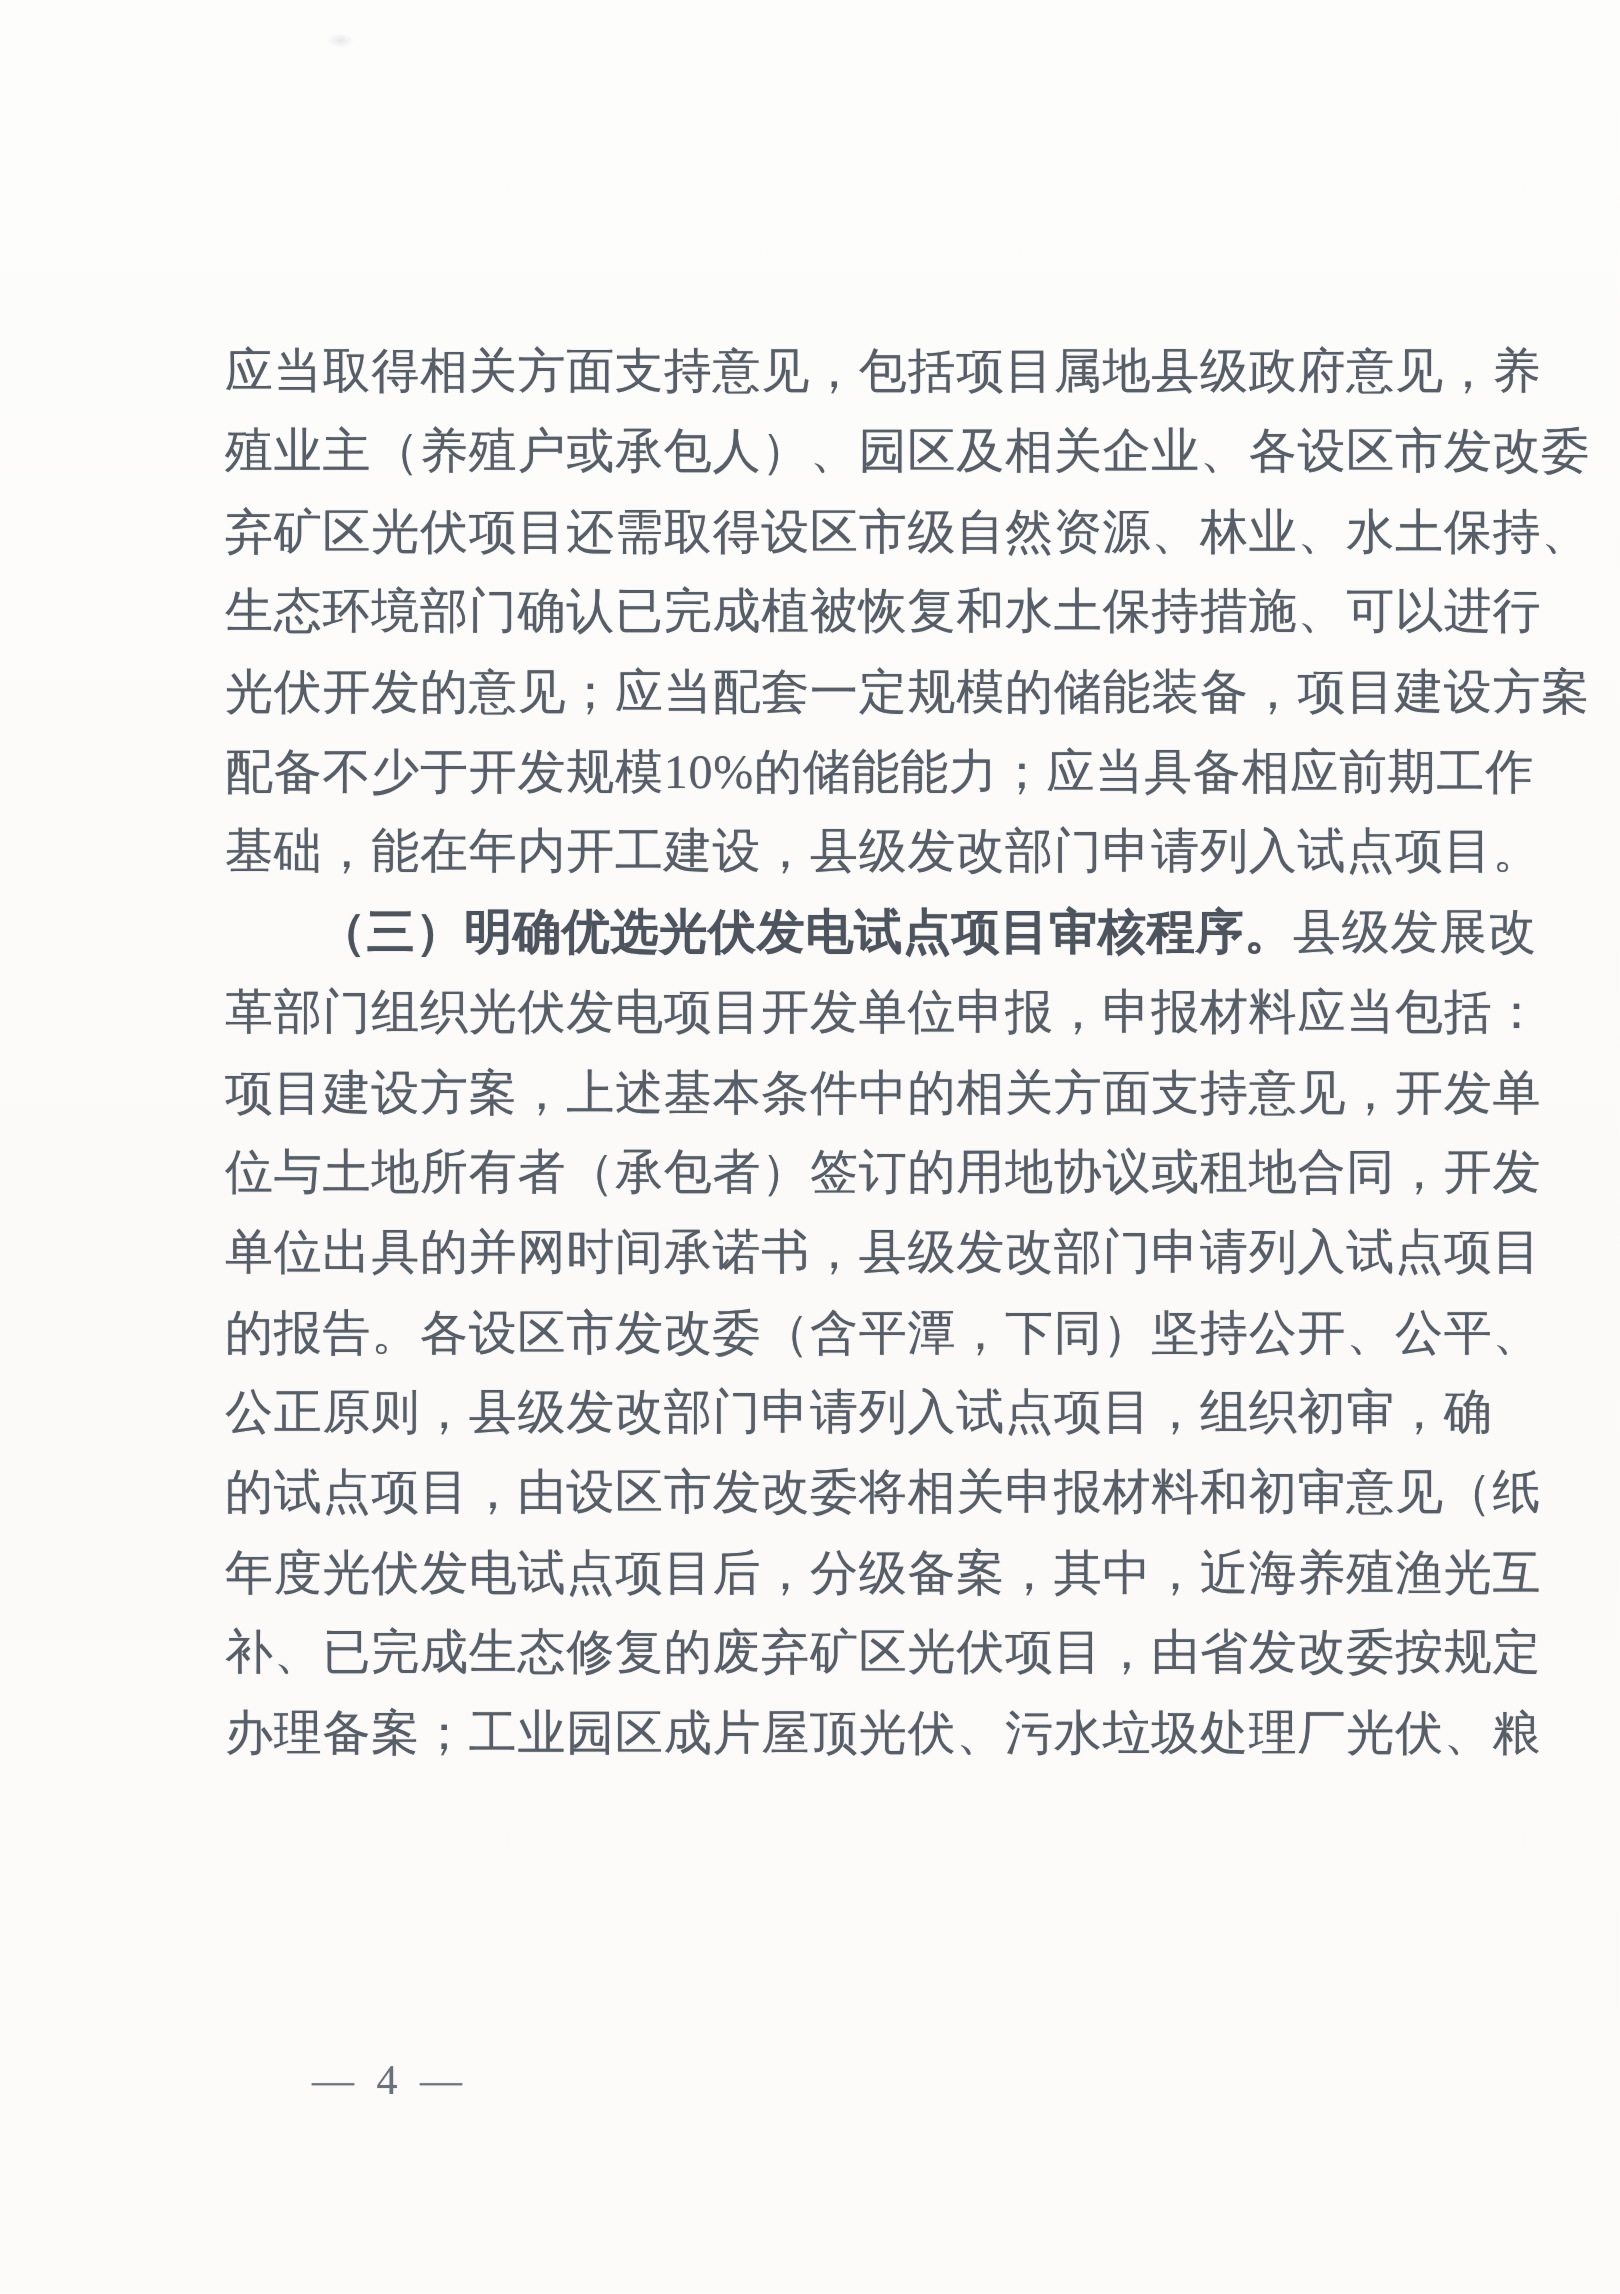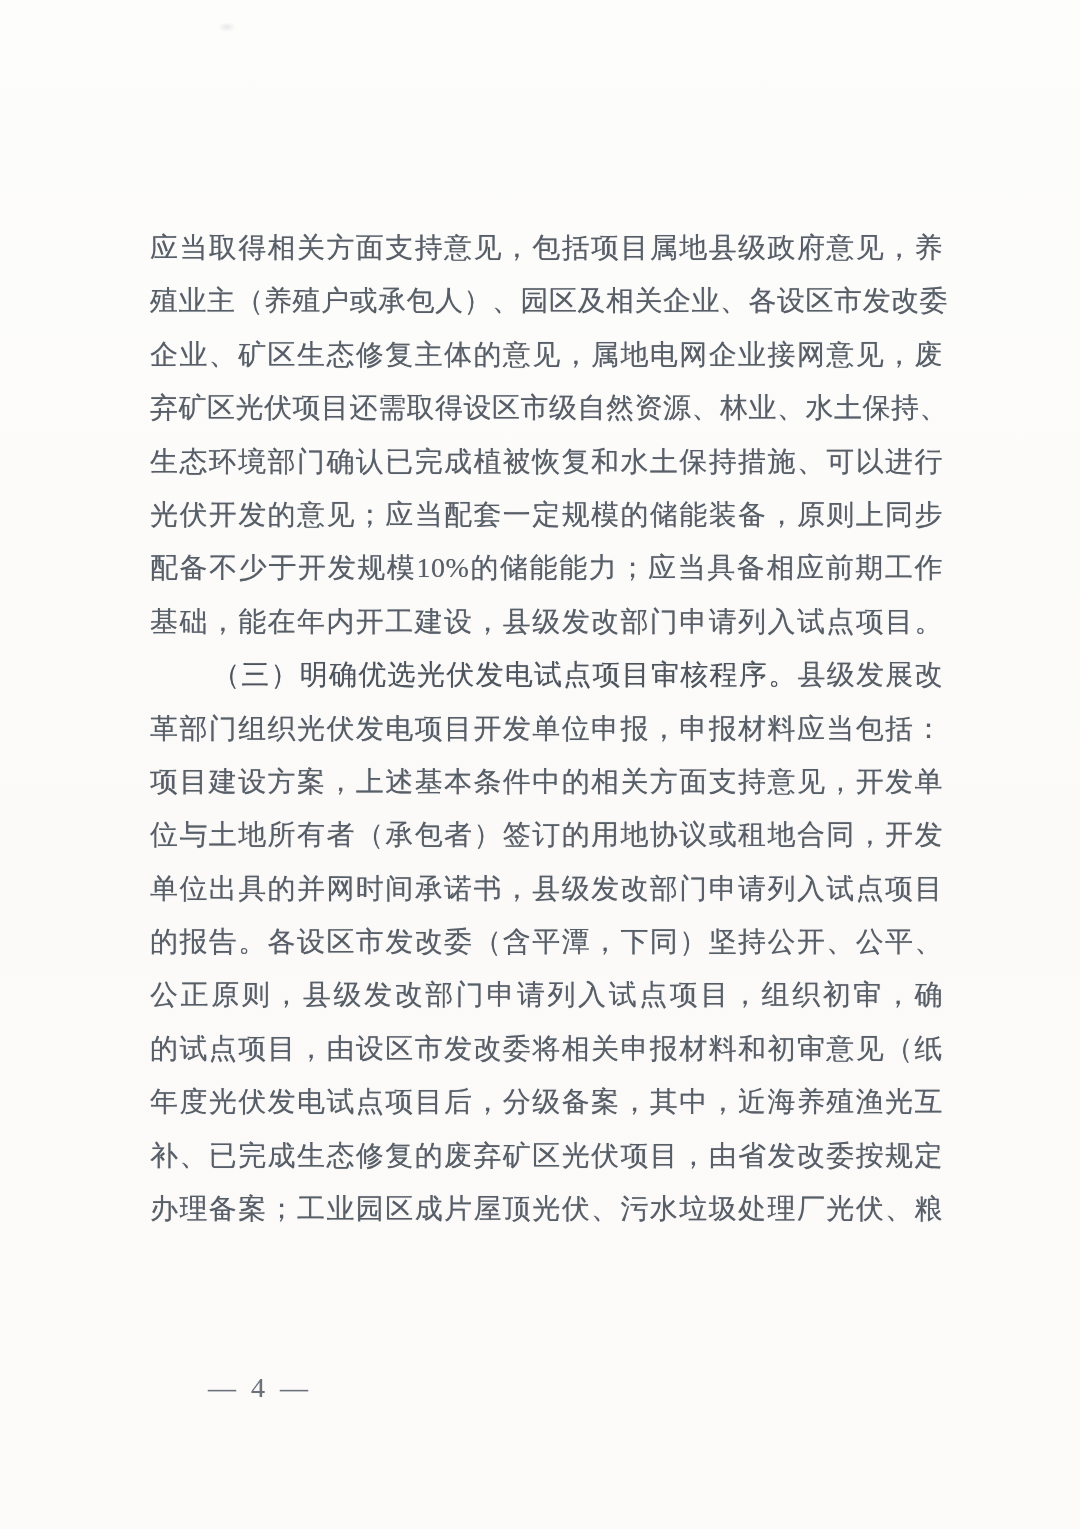"应当取得相关方面支持意见，包括项目属地县级政府意见，养" .line { font-size: 28px -> 32px }
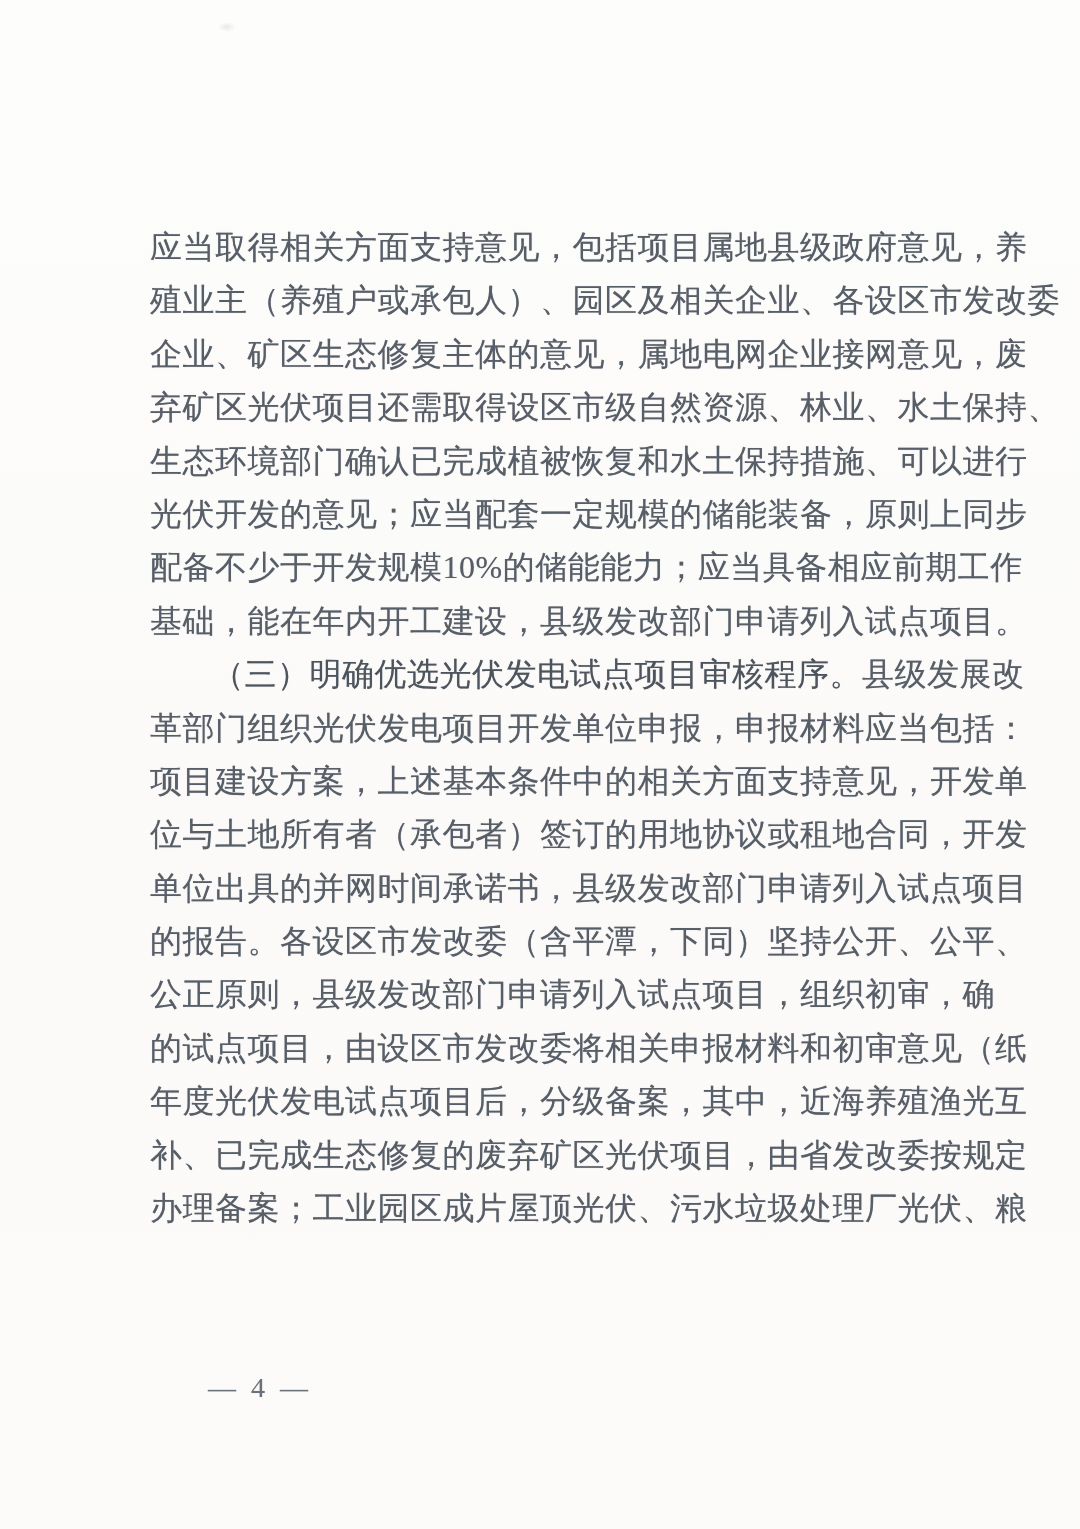"企业、矿区生态修复主体的意见，属地电网企业接网意见，废" div.line { html: <div>企业、矿区生态修复主体的意见，属地电网企业接网意见，废</div> -> none }
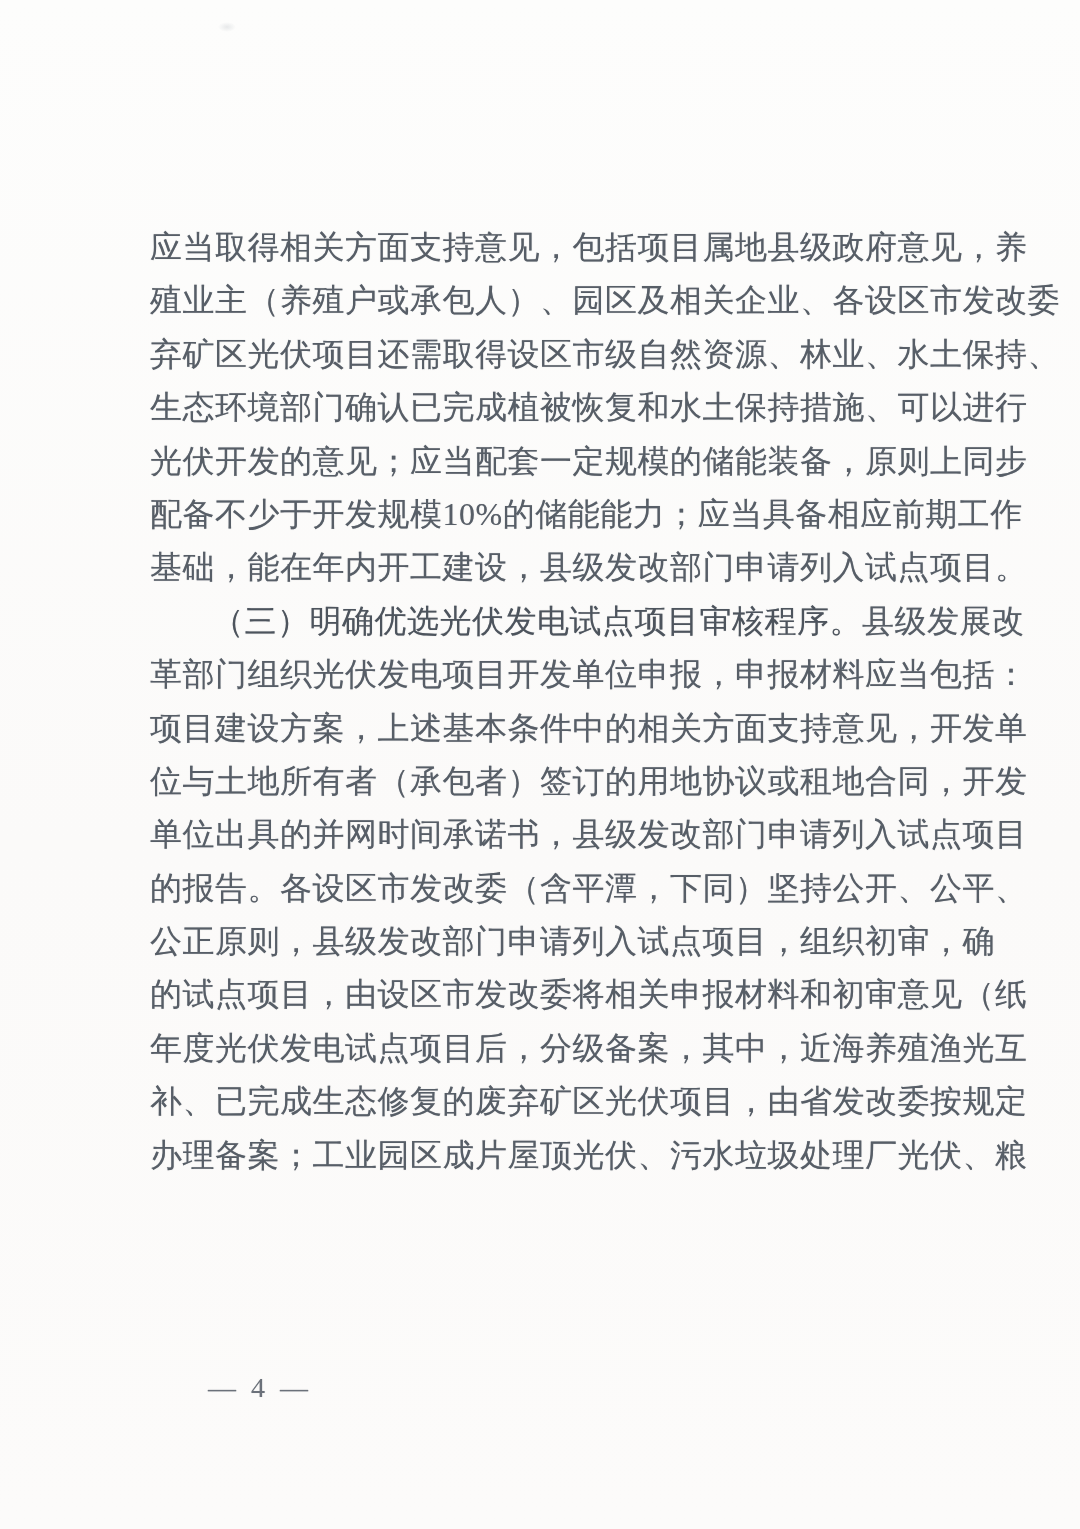"光伏开发的意见；应当配套一定规模的储能装备，原则上同步" div.line { text: 原则上同步 -> 项目建设方案 }
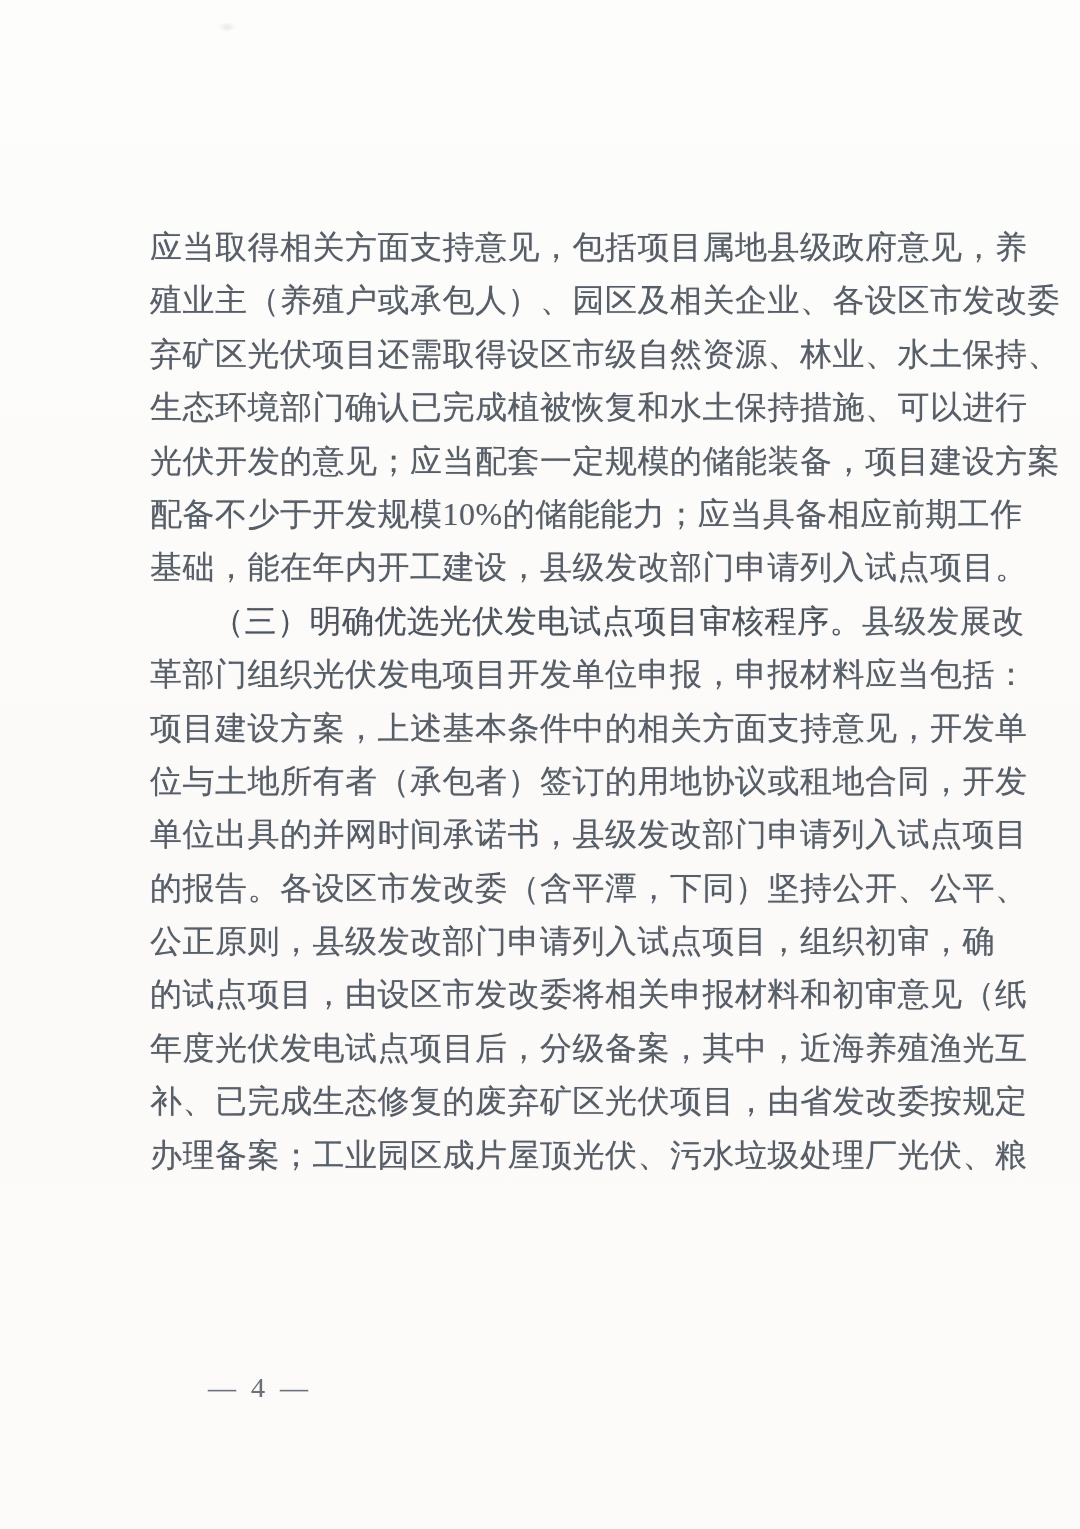"（三）明确优选光伏发电试点项目审核程序。" .bold { font-weight: 400 -> 700 }
